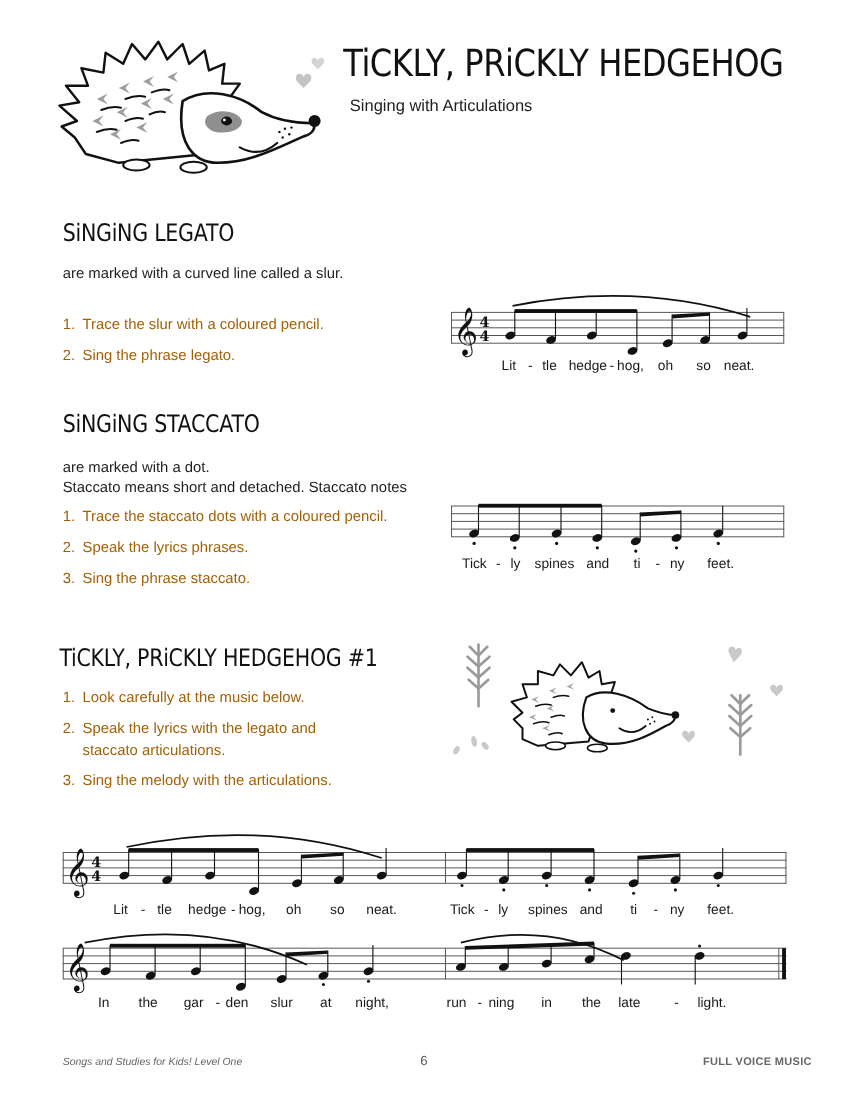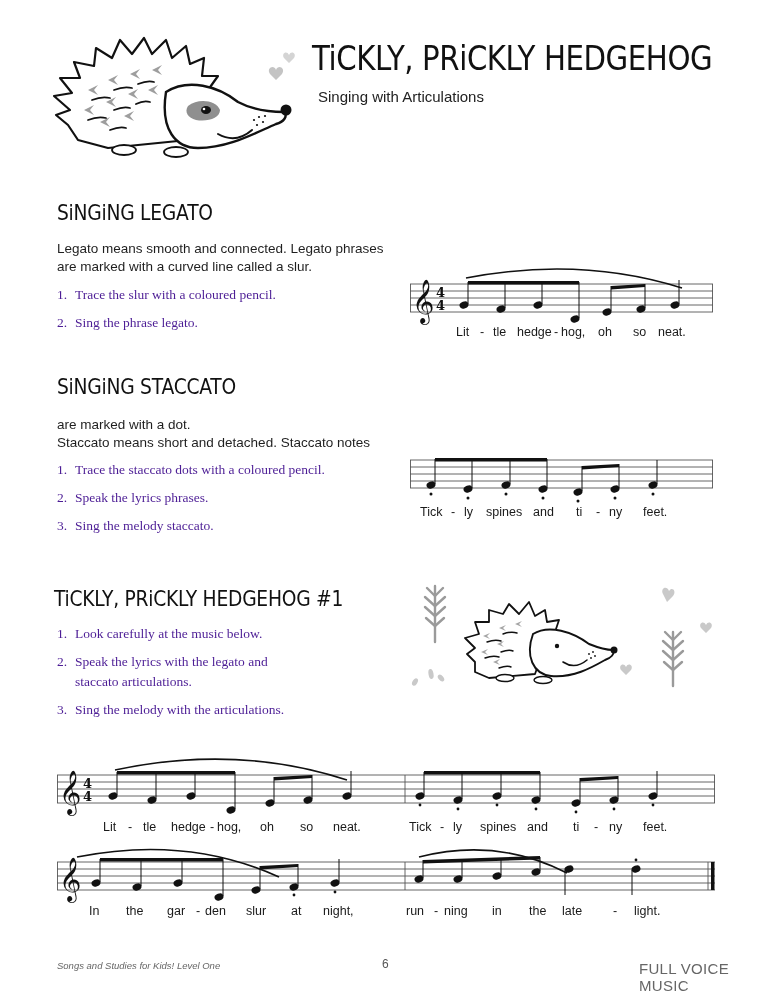"Legato means smooth and connected." div { html: <div>Legato means smooth and connected. Legato phrases</div> -> none }
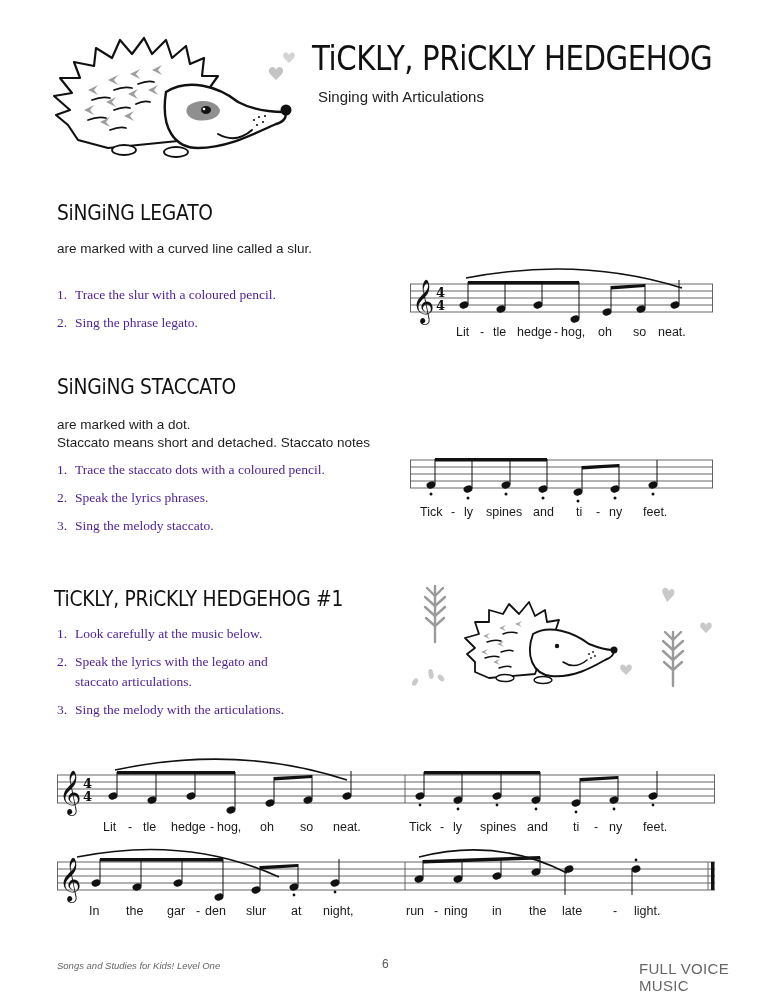"1. Trace the slur with" .list-item { color: #4c1d95 -> #a16207; font-family: Liberation Serif, serif -> none }
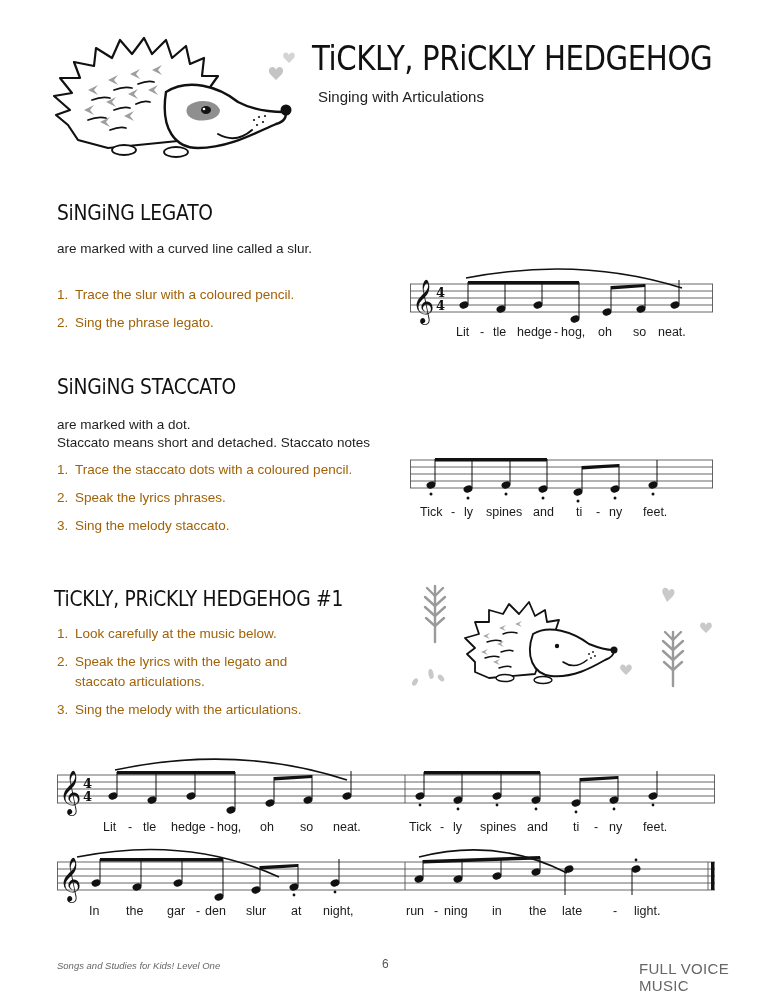"Sing the melody staccato." span { text: melody -> phrase }
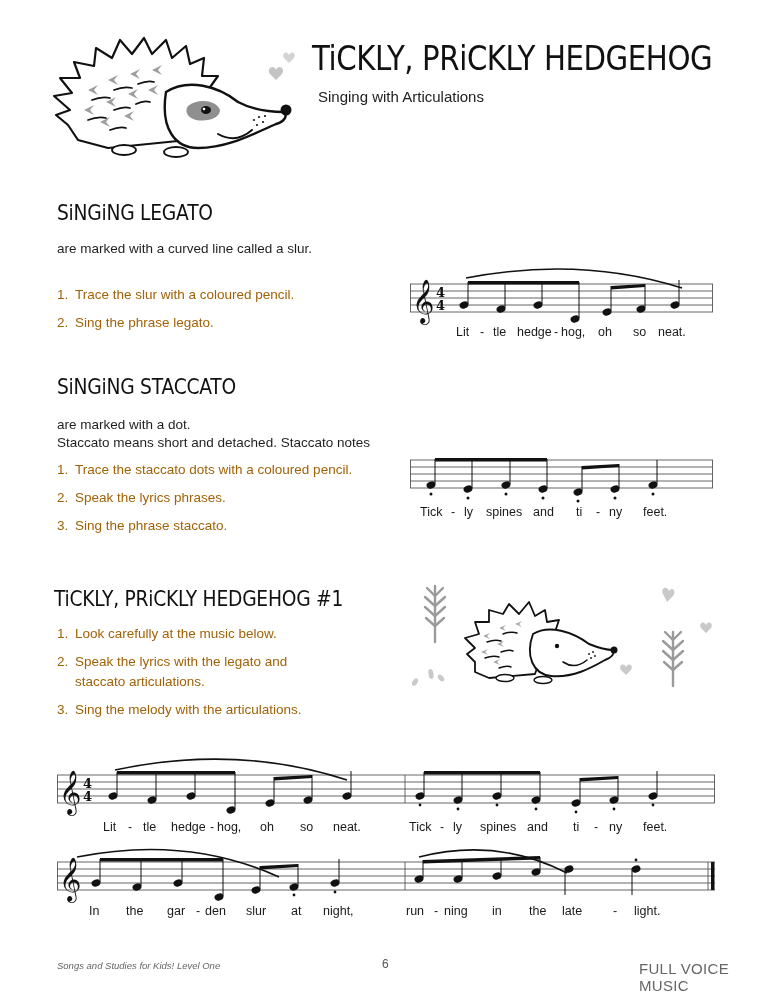"FULL VOICE MUSIC" .footer-right { font-size: 15px -> 10px; font-weight: none -> bold }
